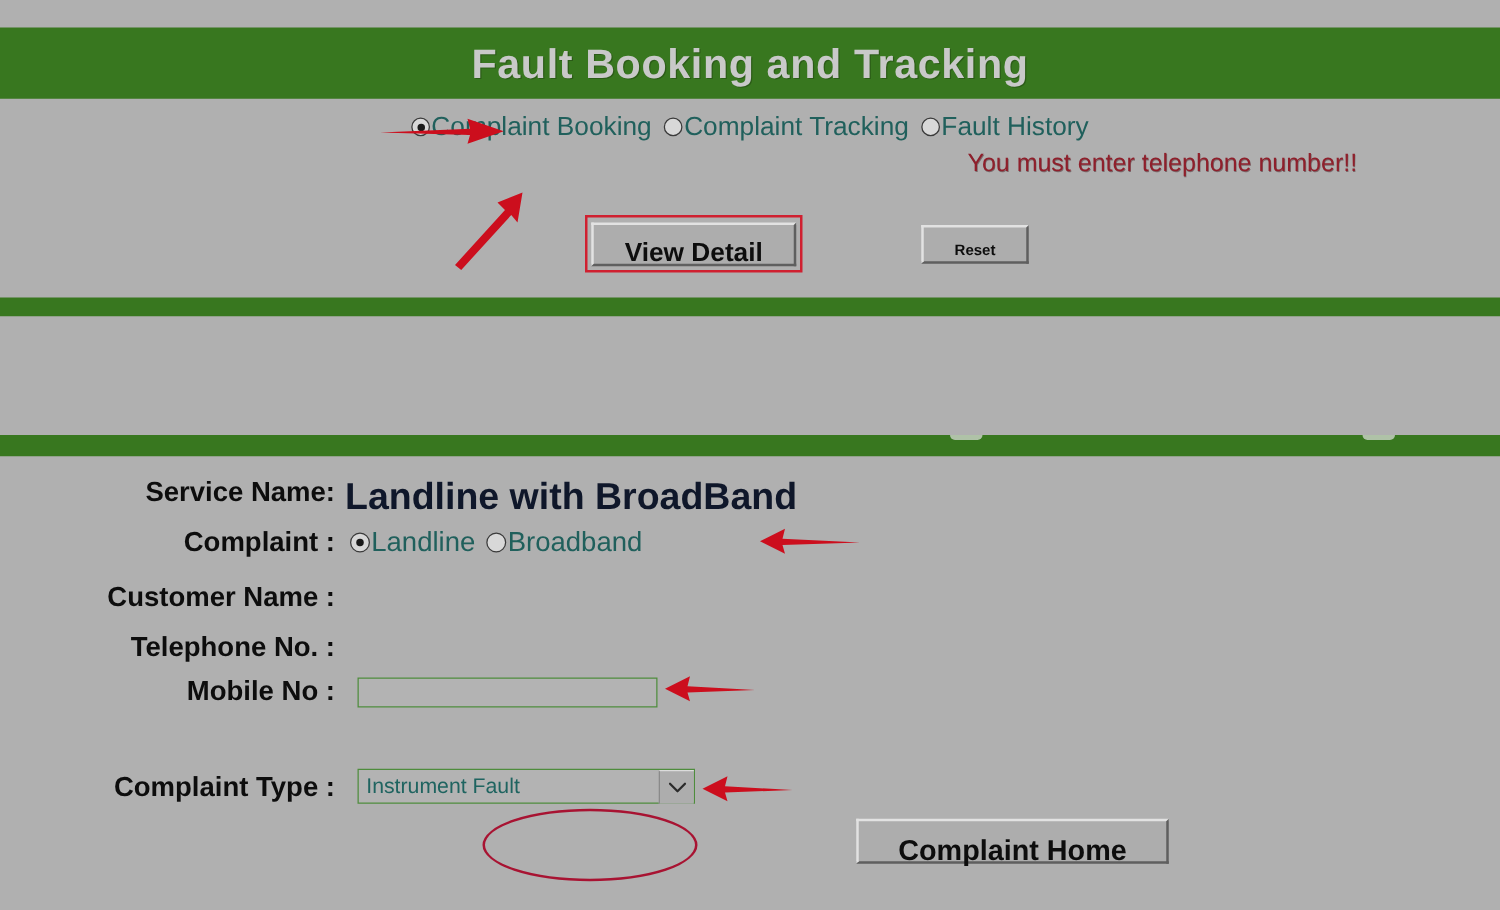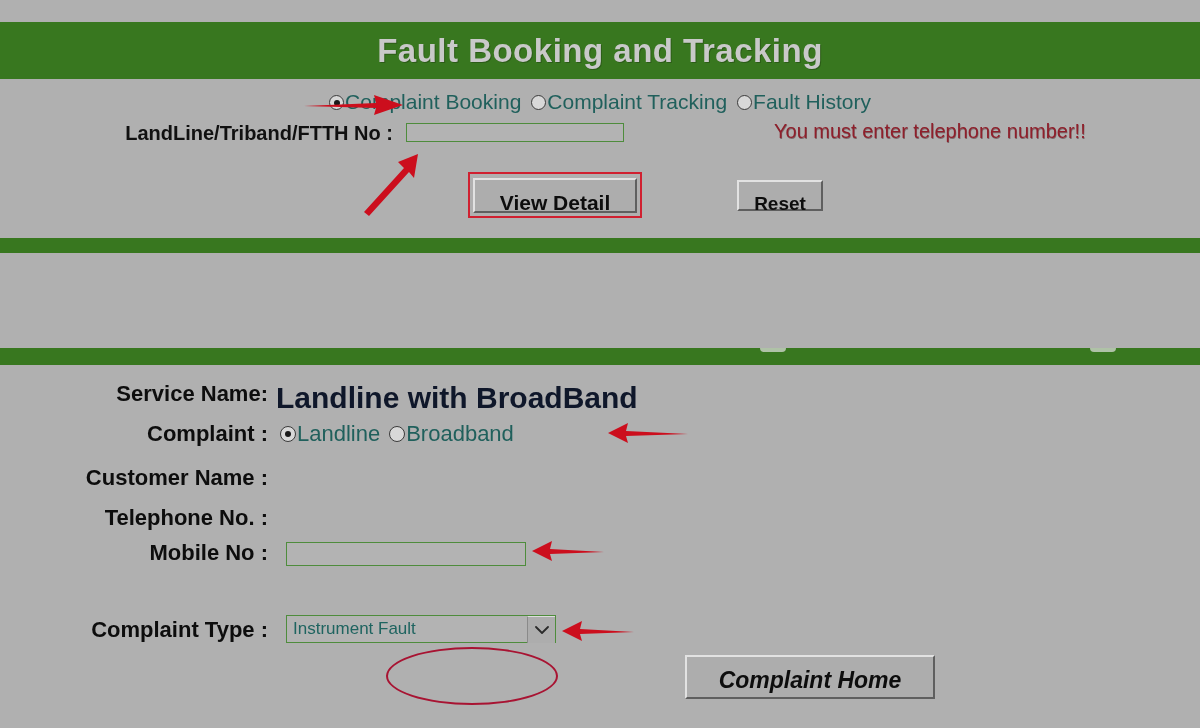"LandLine/Triband/FTTH No :" div.landline-row { html: <div> <div>LandLine/Triband/FTTH No :</div> <input> </div> -> none }
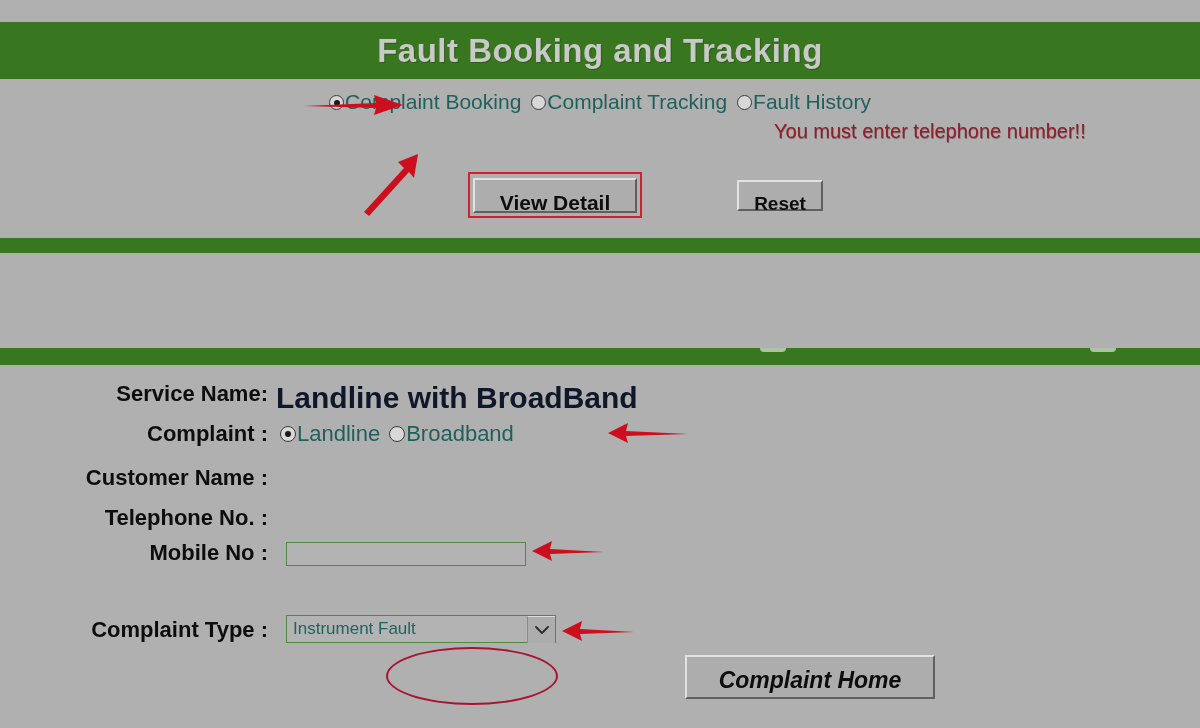"Reset" .btn-reset { font-size: 19px -> 12px }
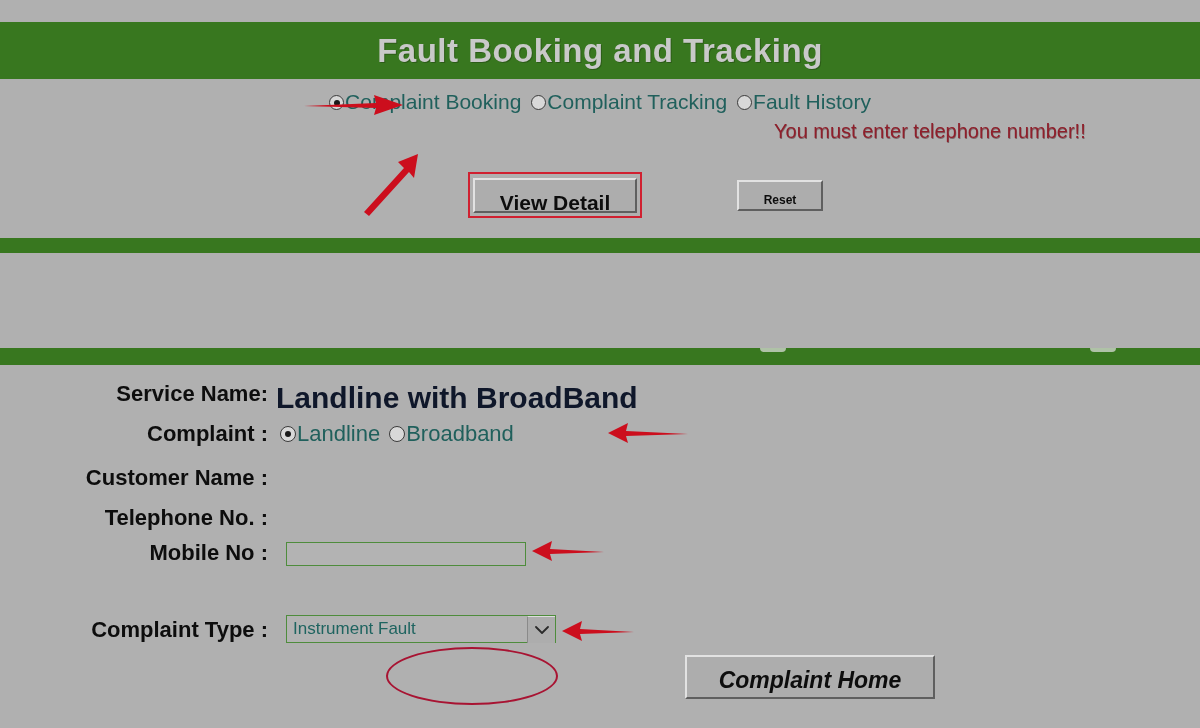"Complaint Home" .btn-complaint-home { font-style: italic -> none; height: 44px -> 36px }
